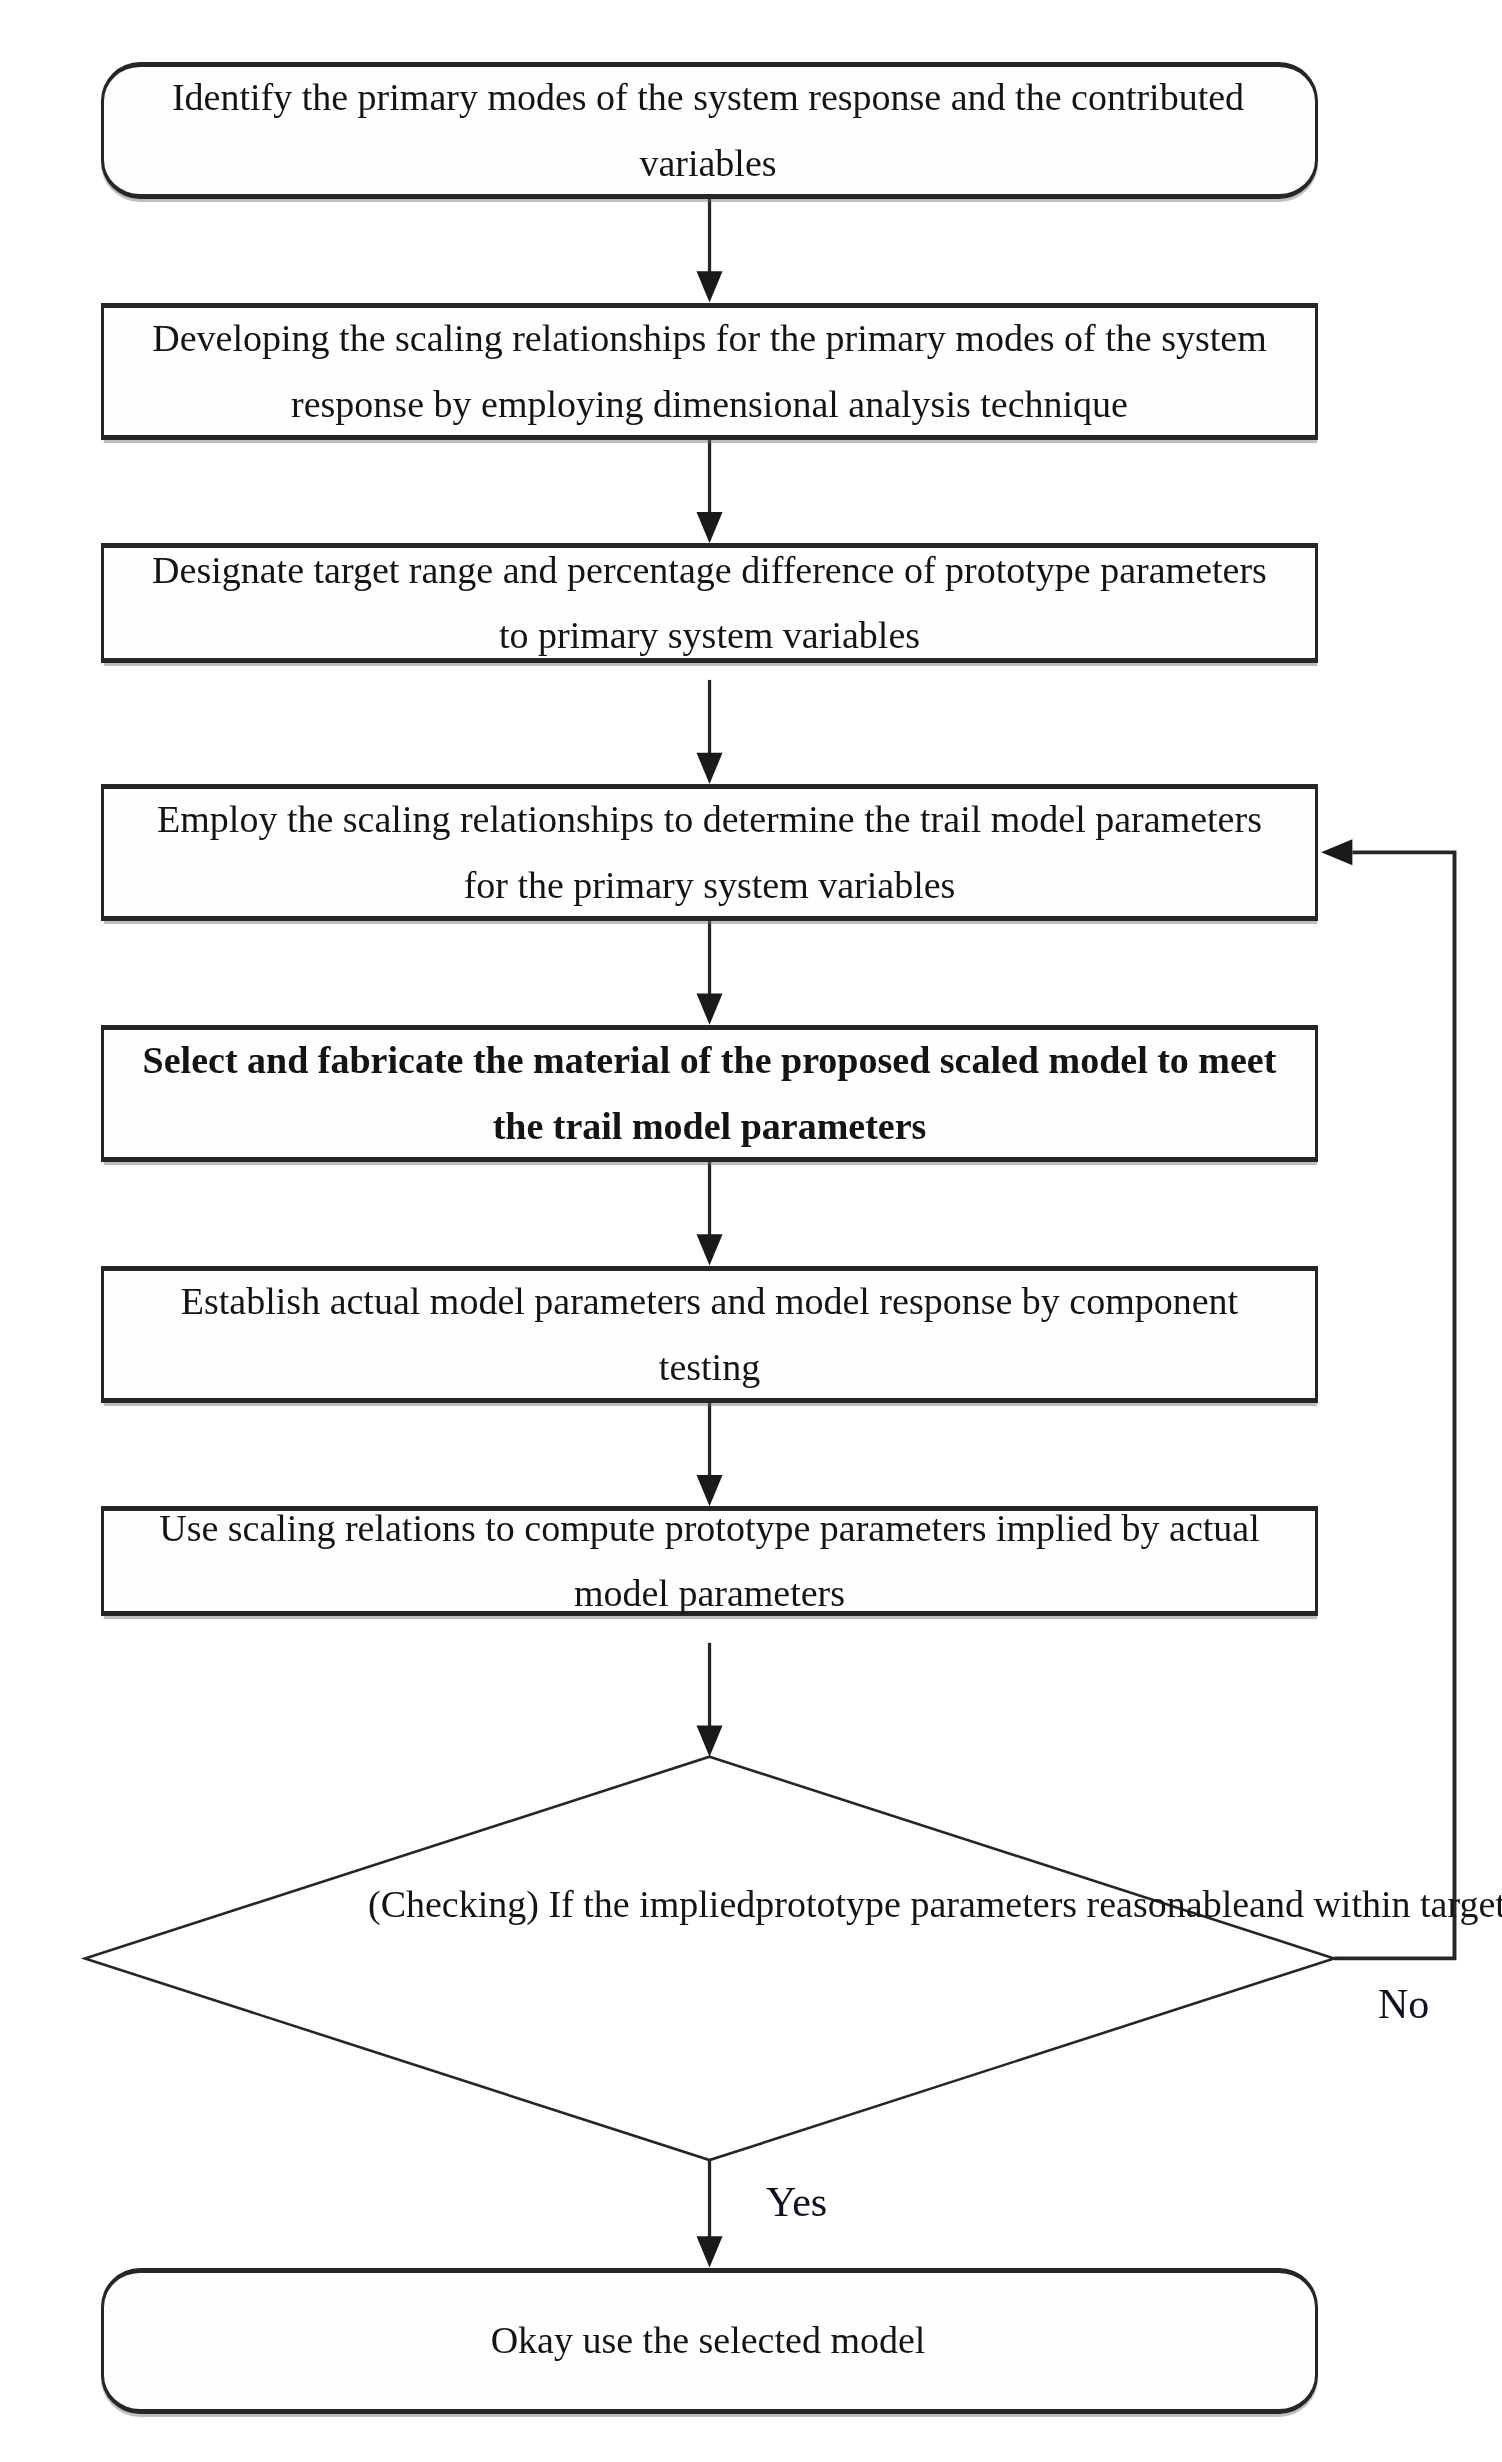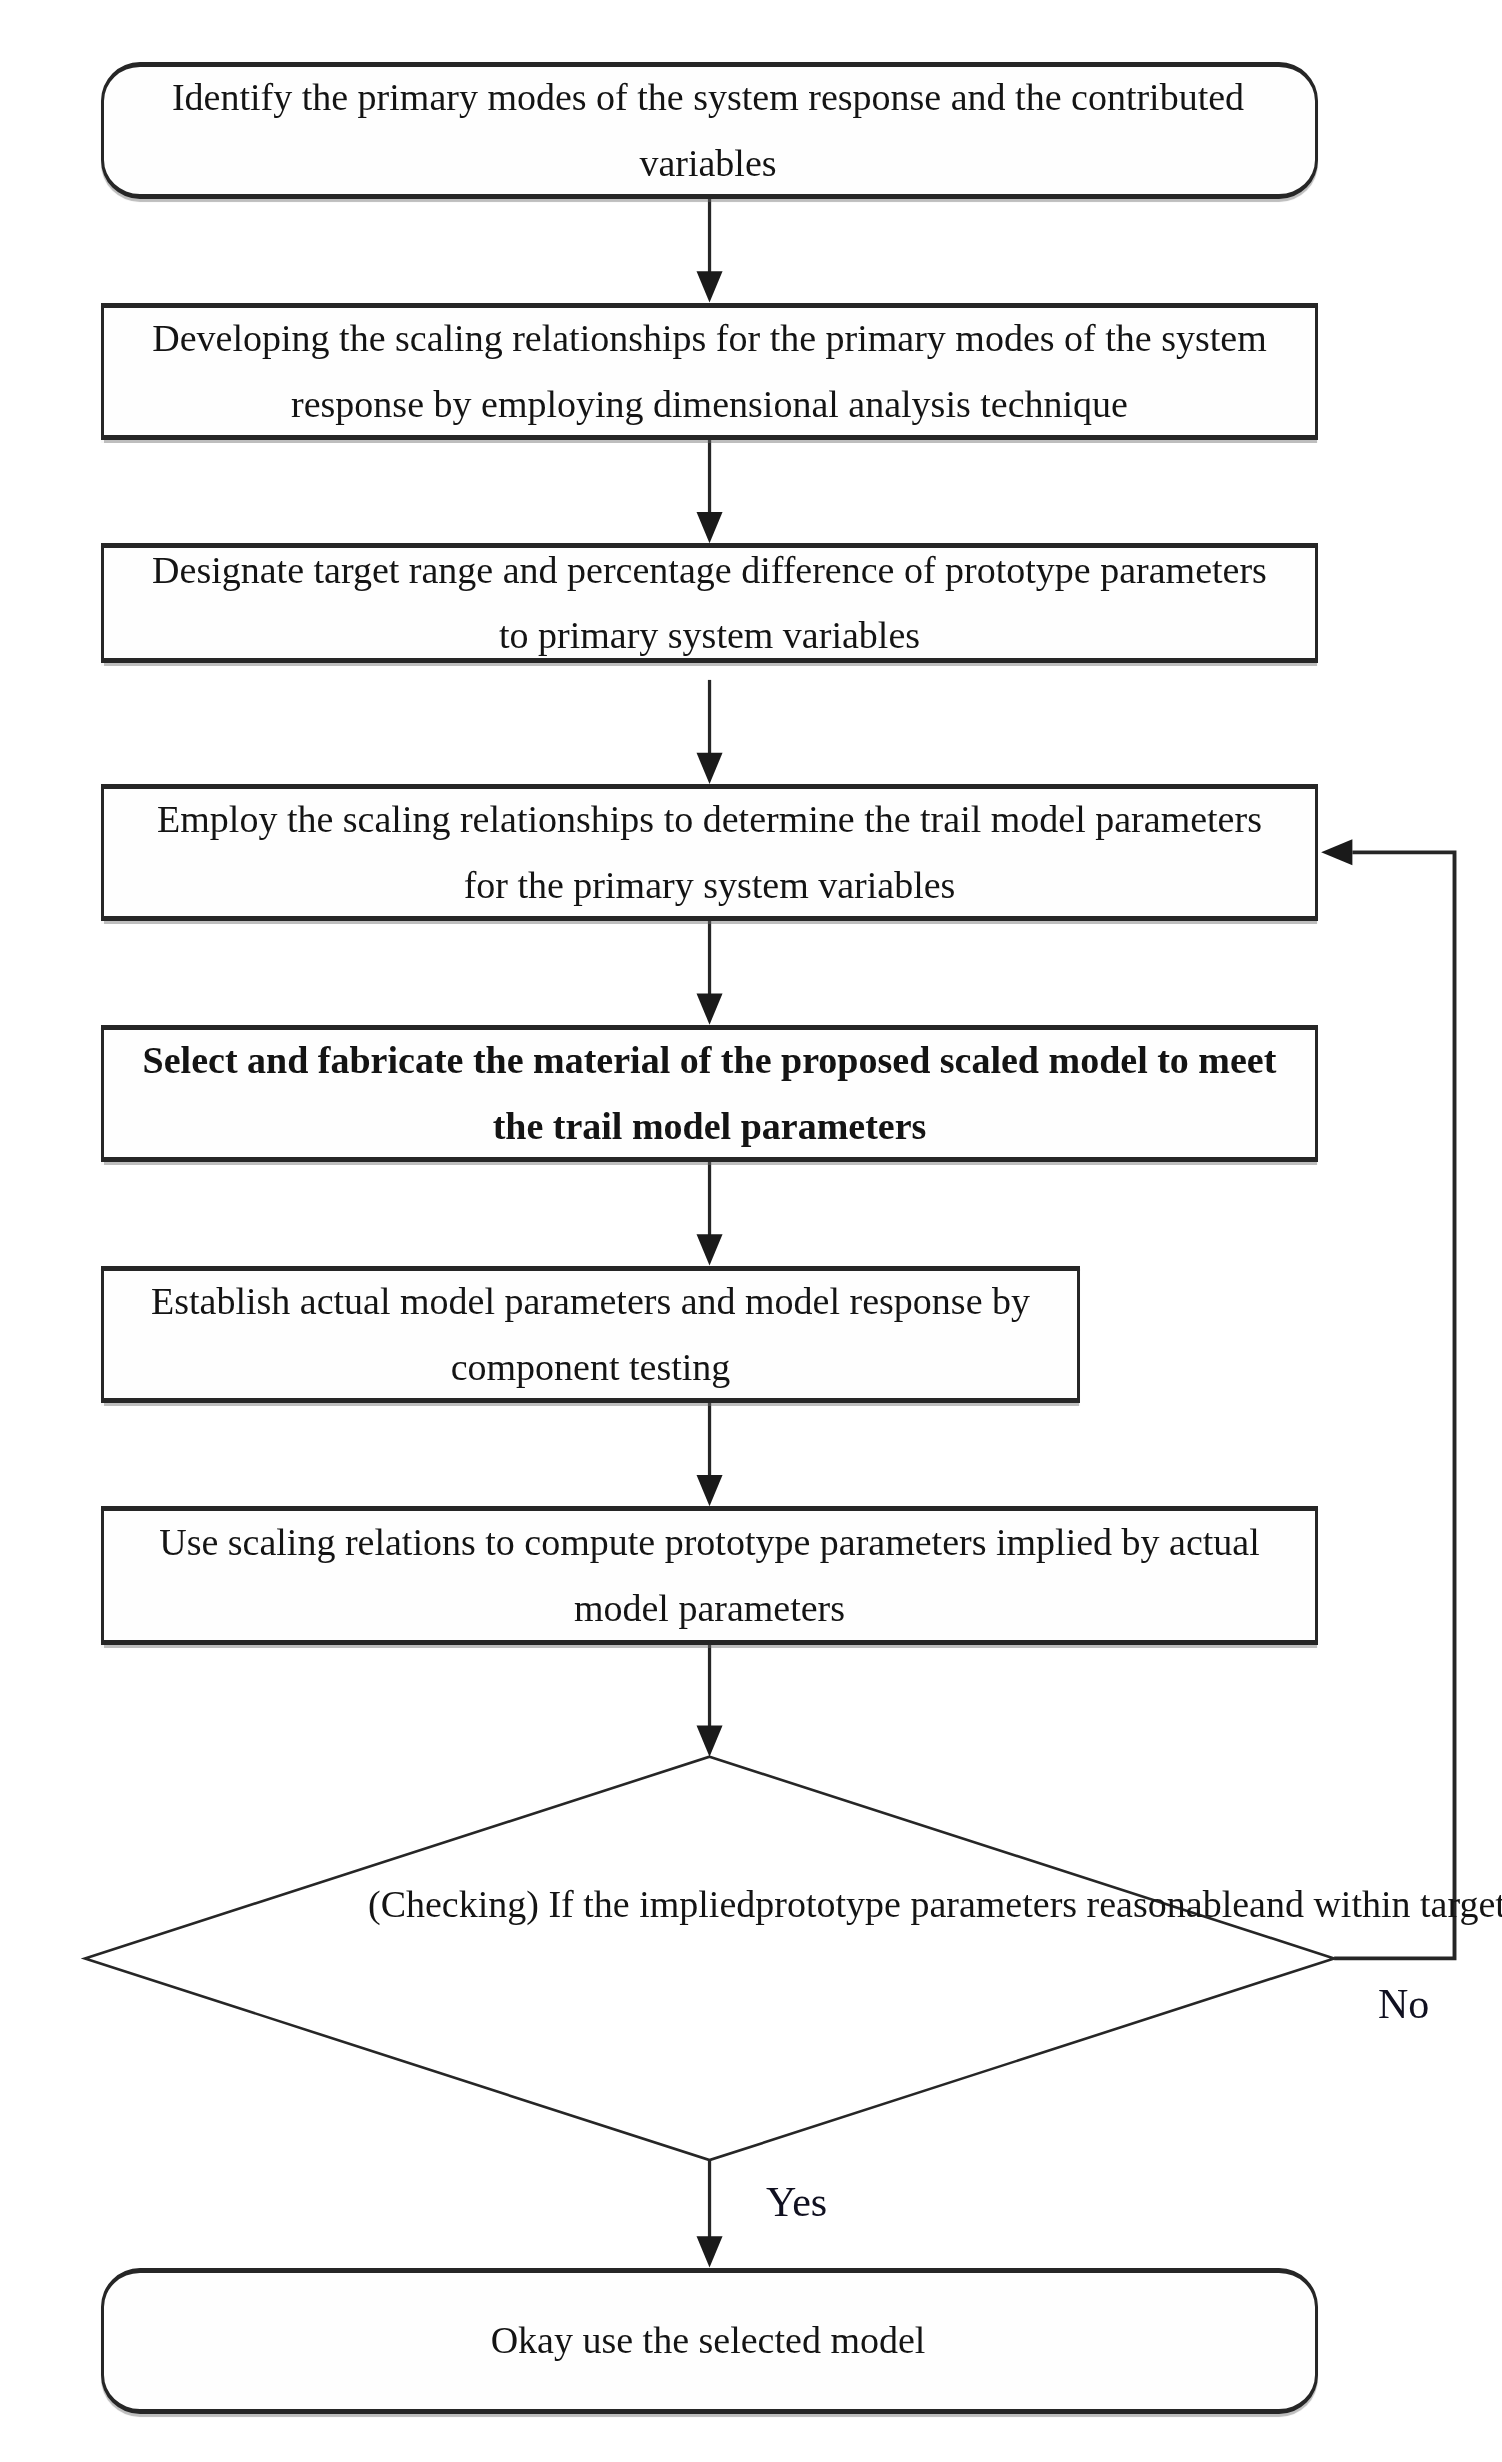"Establish actual model parameters and" div.node { width: 979px -> 1217px }
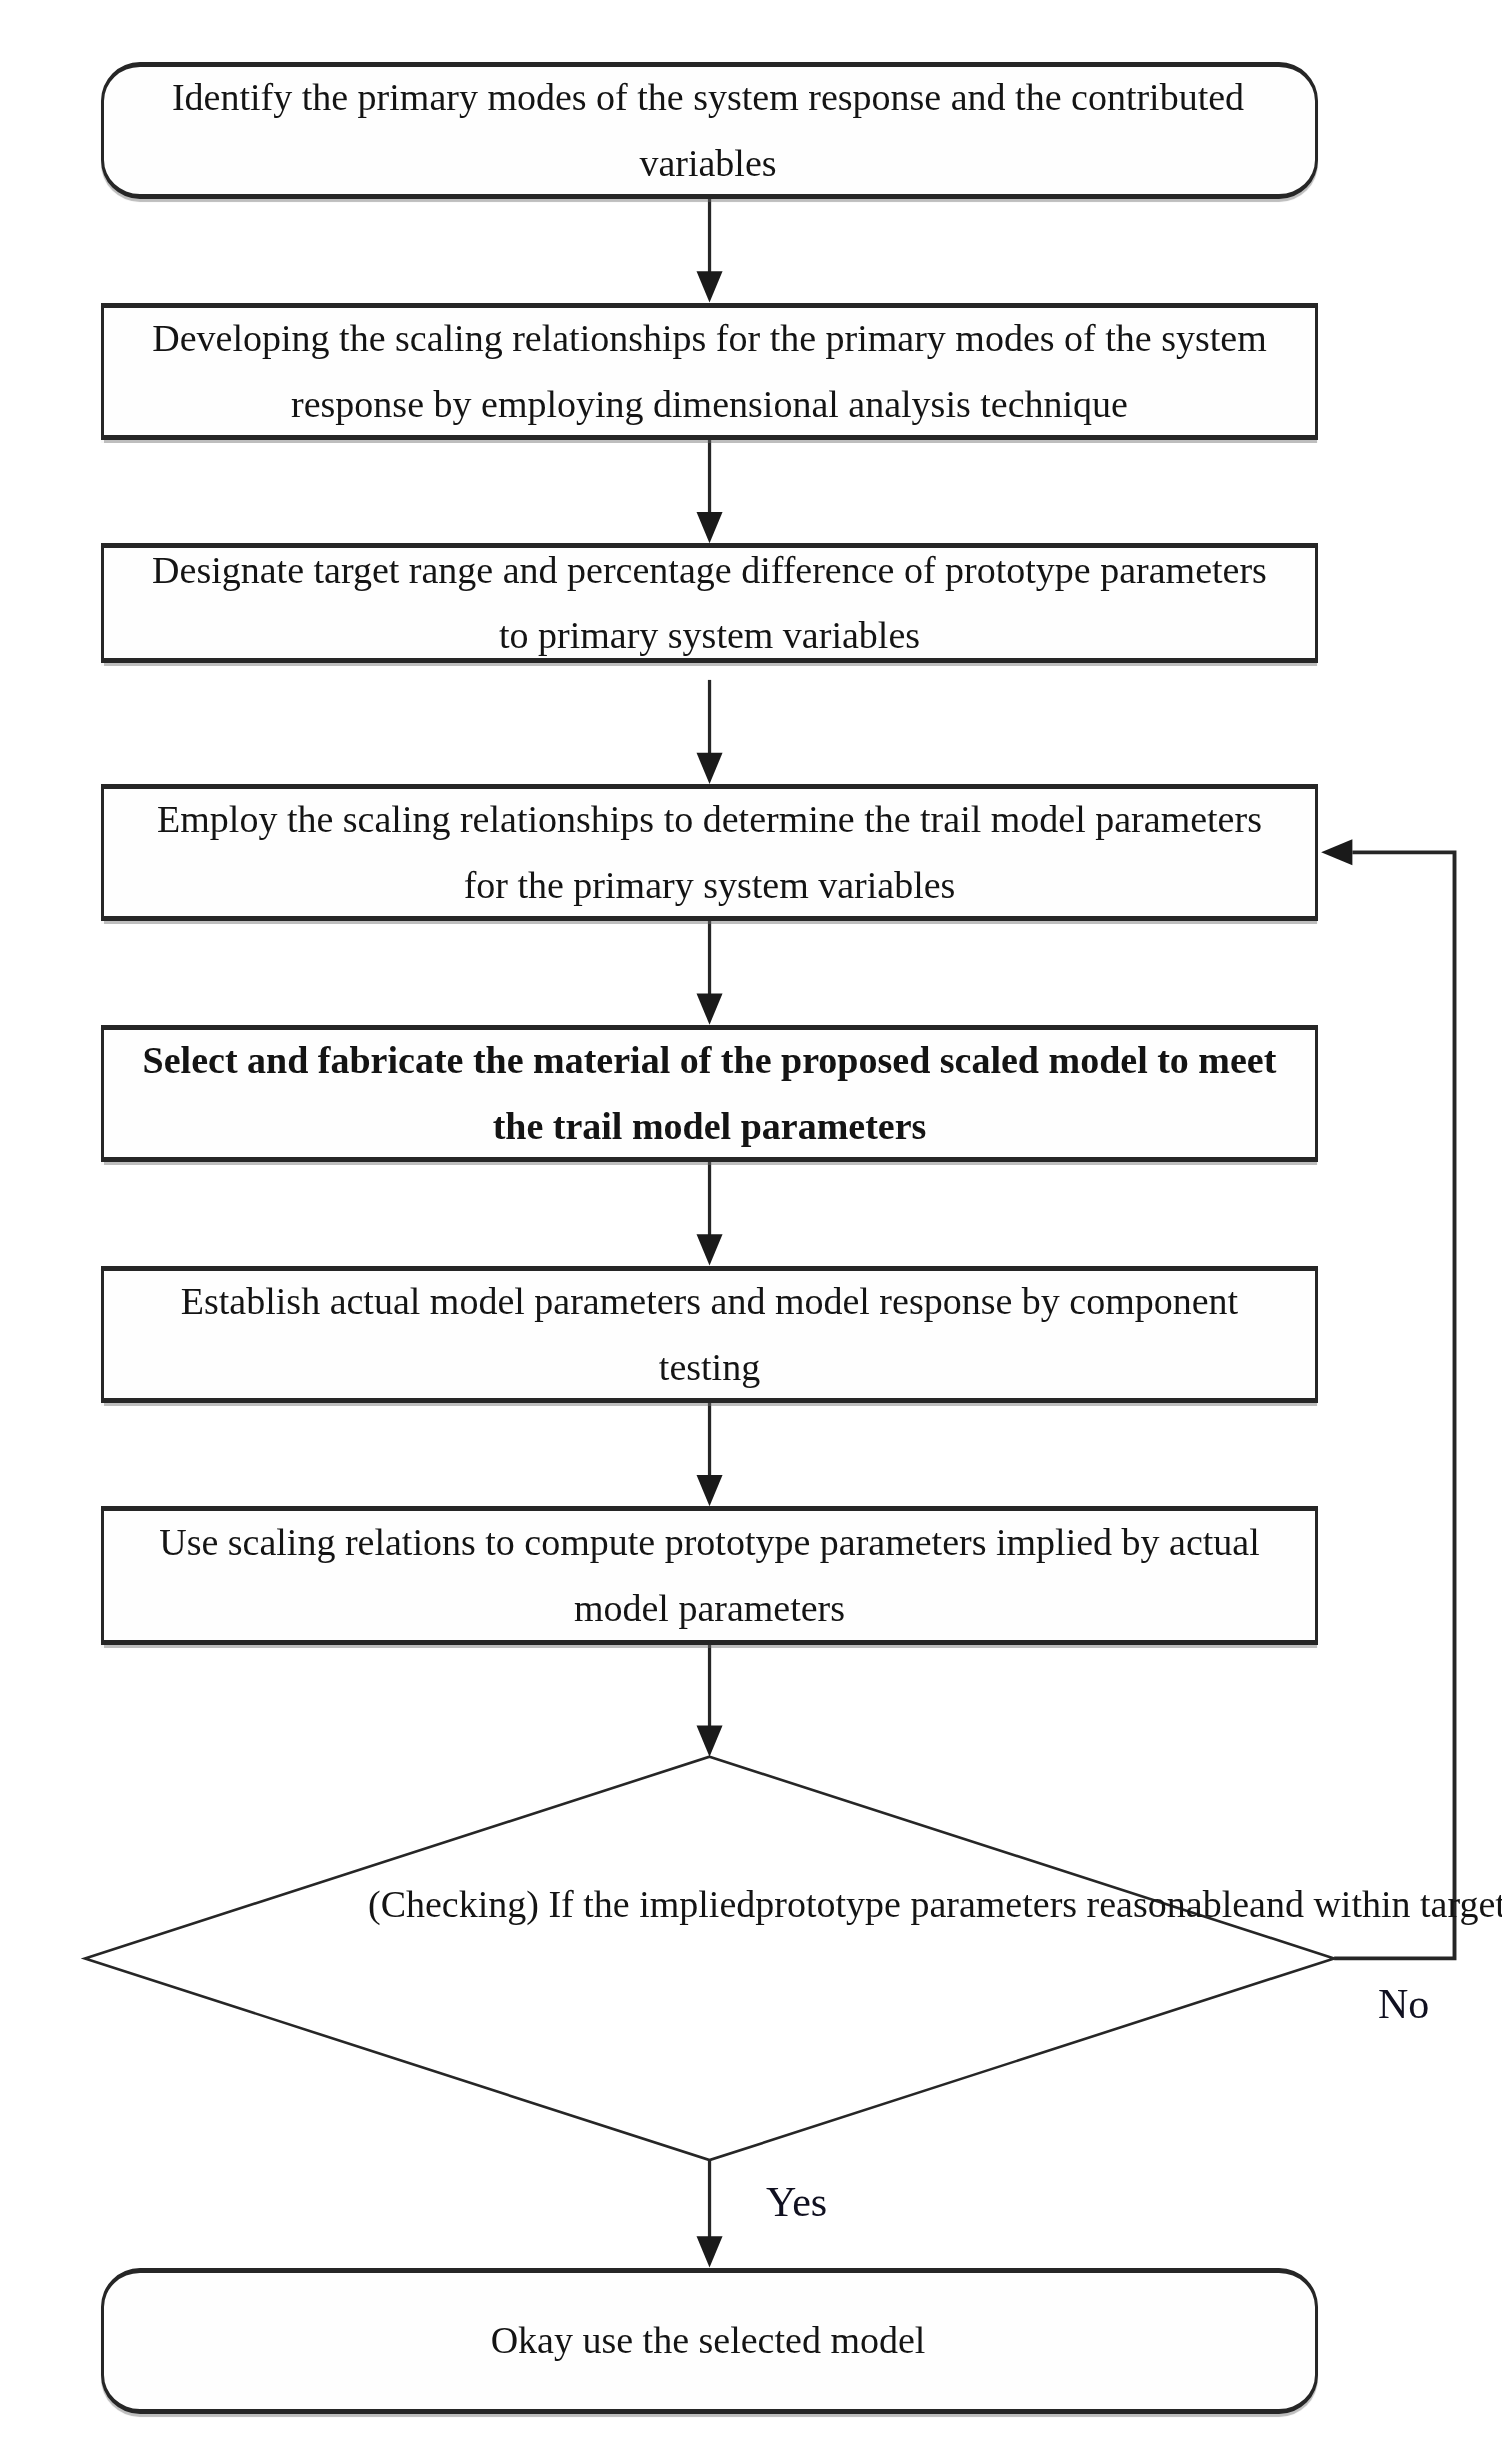"Use scaling relations to compute" div.node { height: 139px -> 110px }
